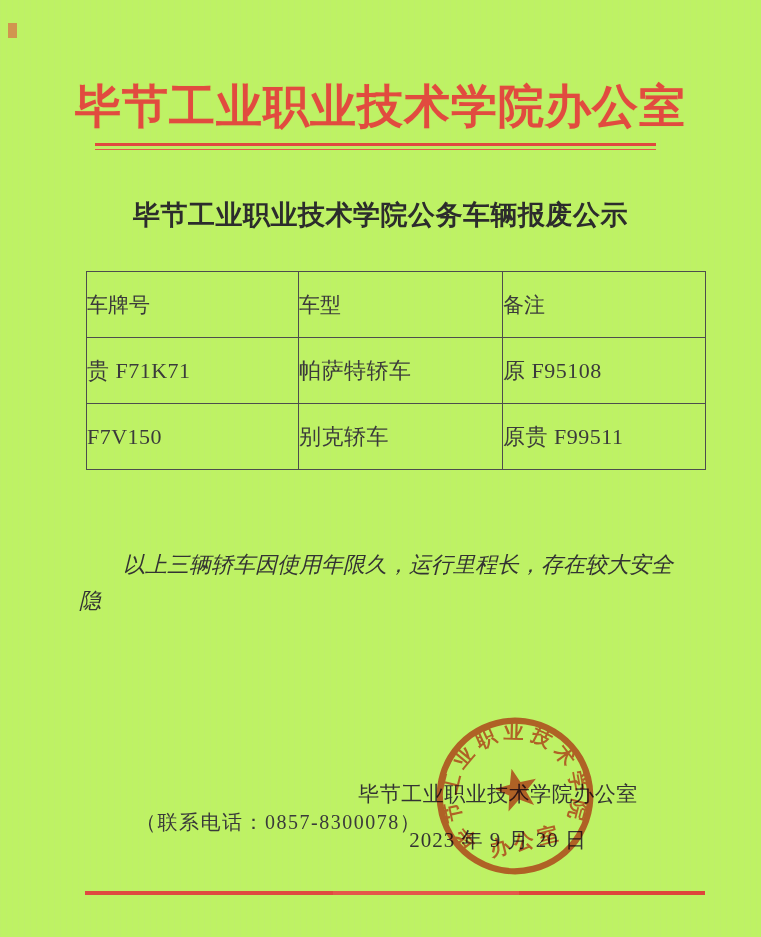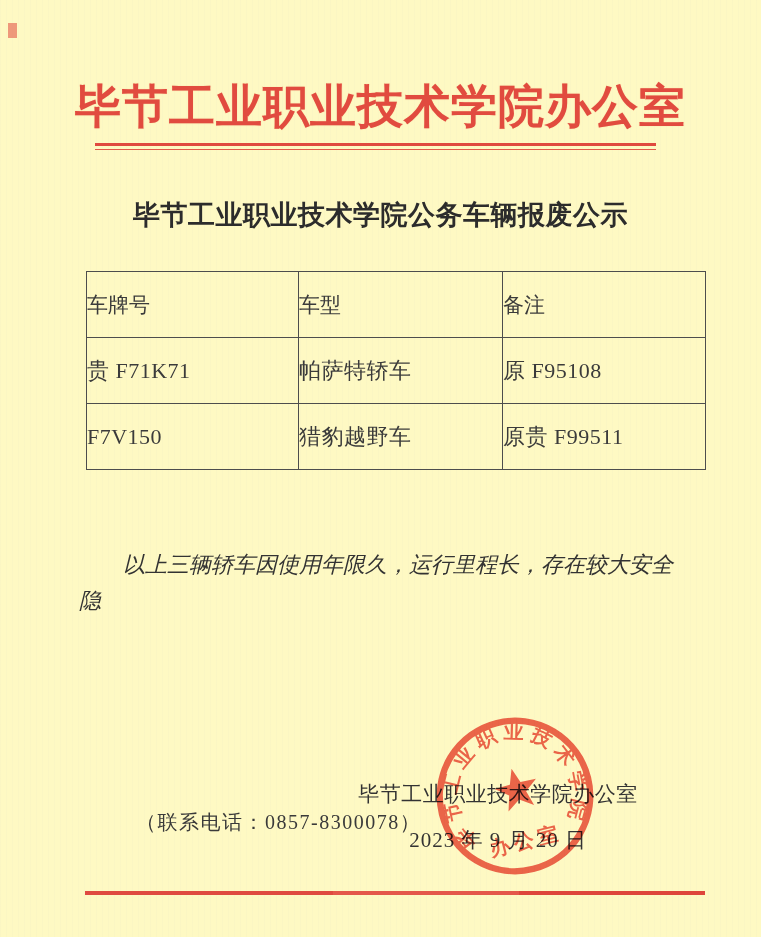"毕节工业职业技术学院办公室" .page { background: #fef9c3 -> #bef264 }
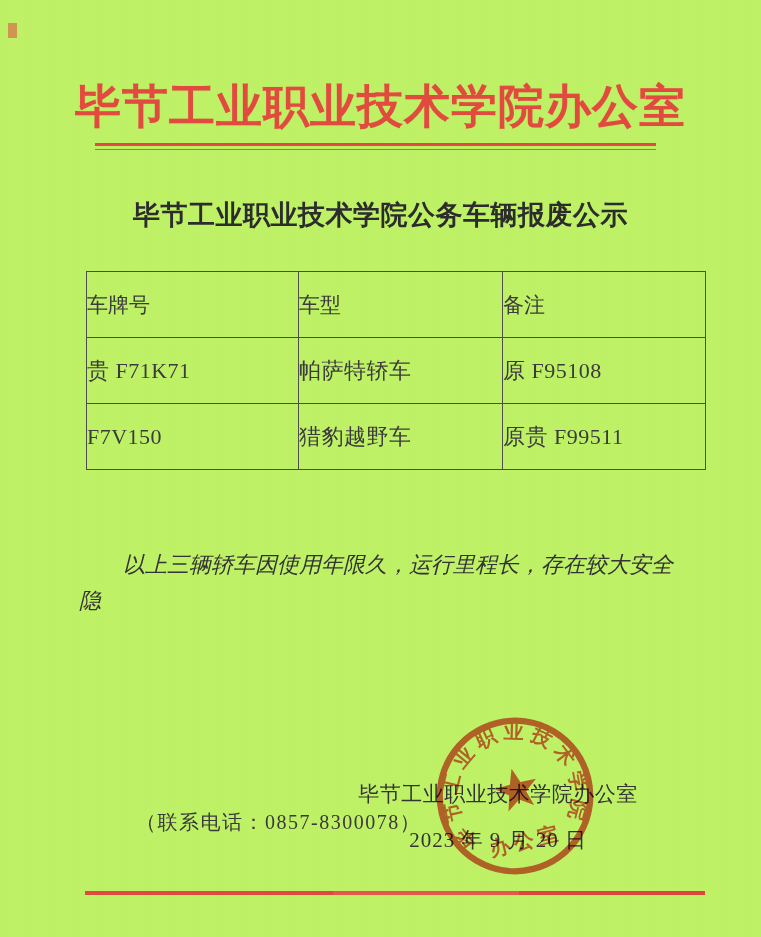"猎豹越野车" td { text: 猎豹越野 -> 别克轿 }
